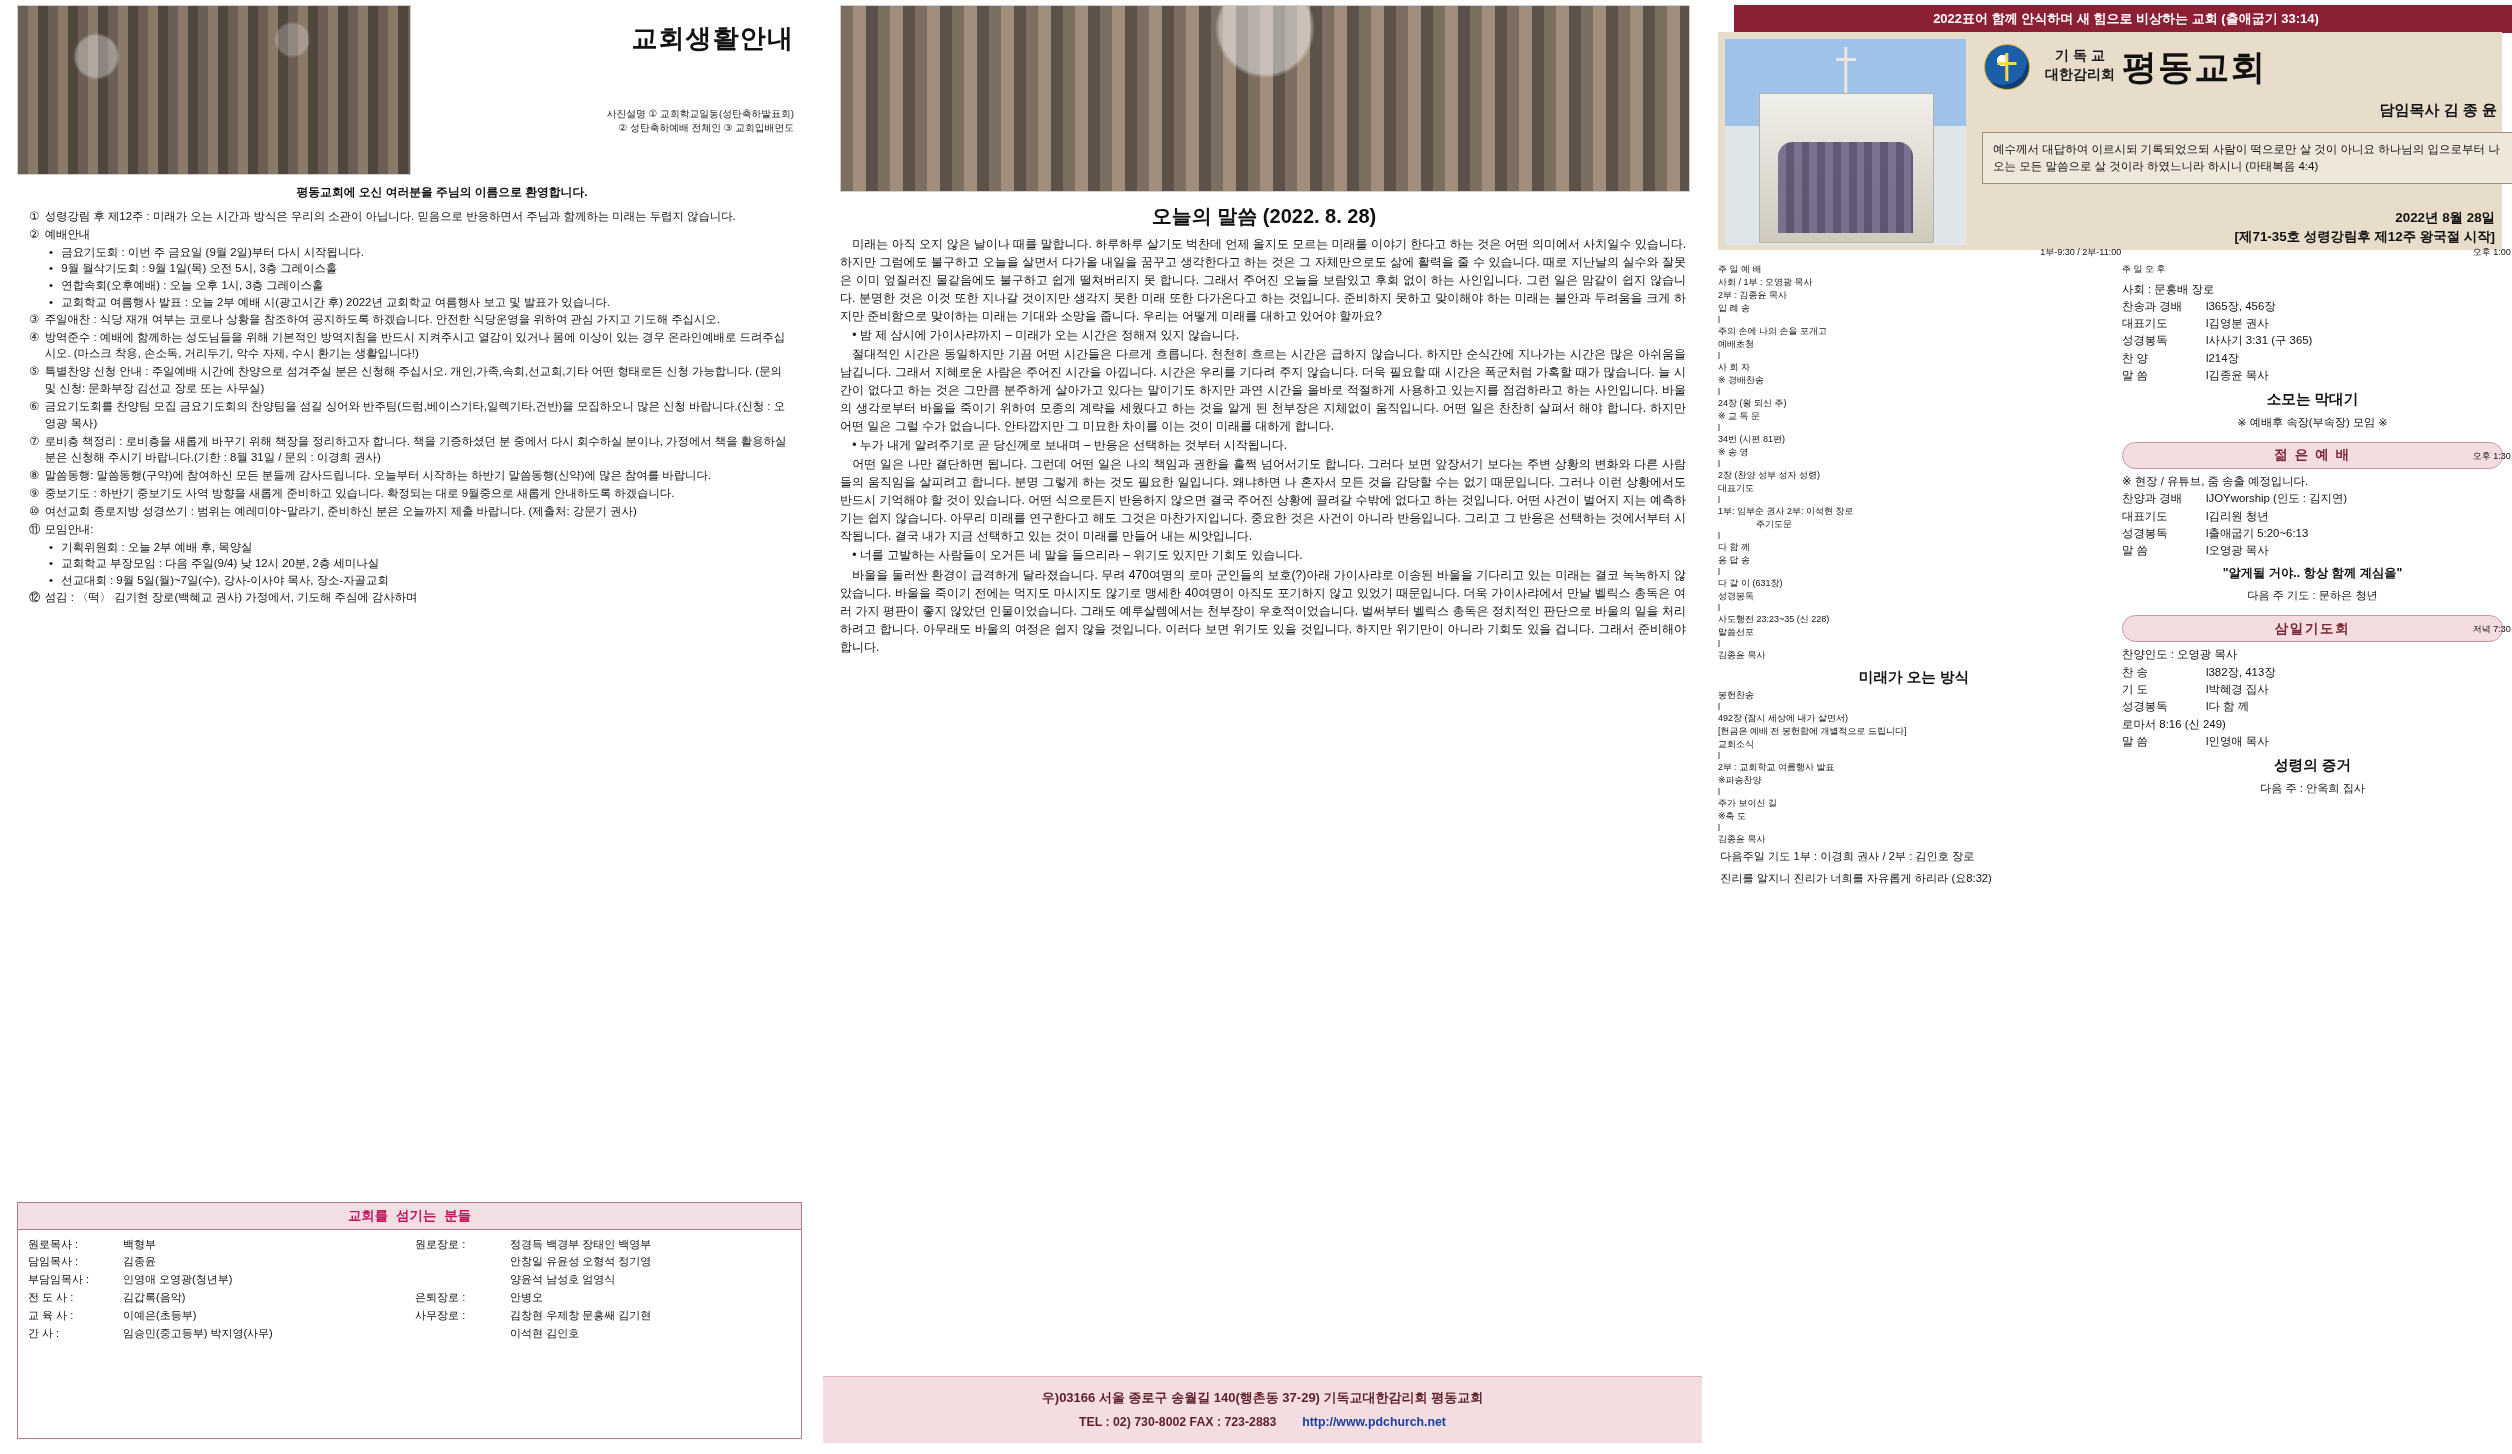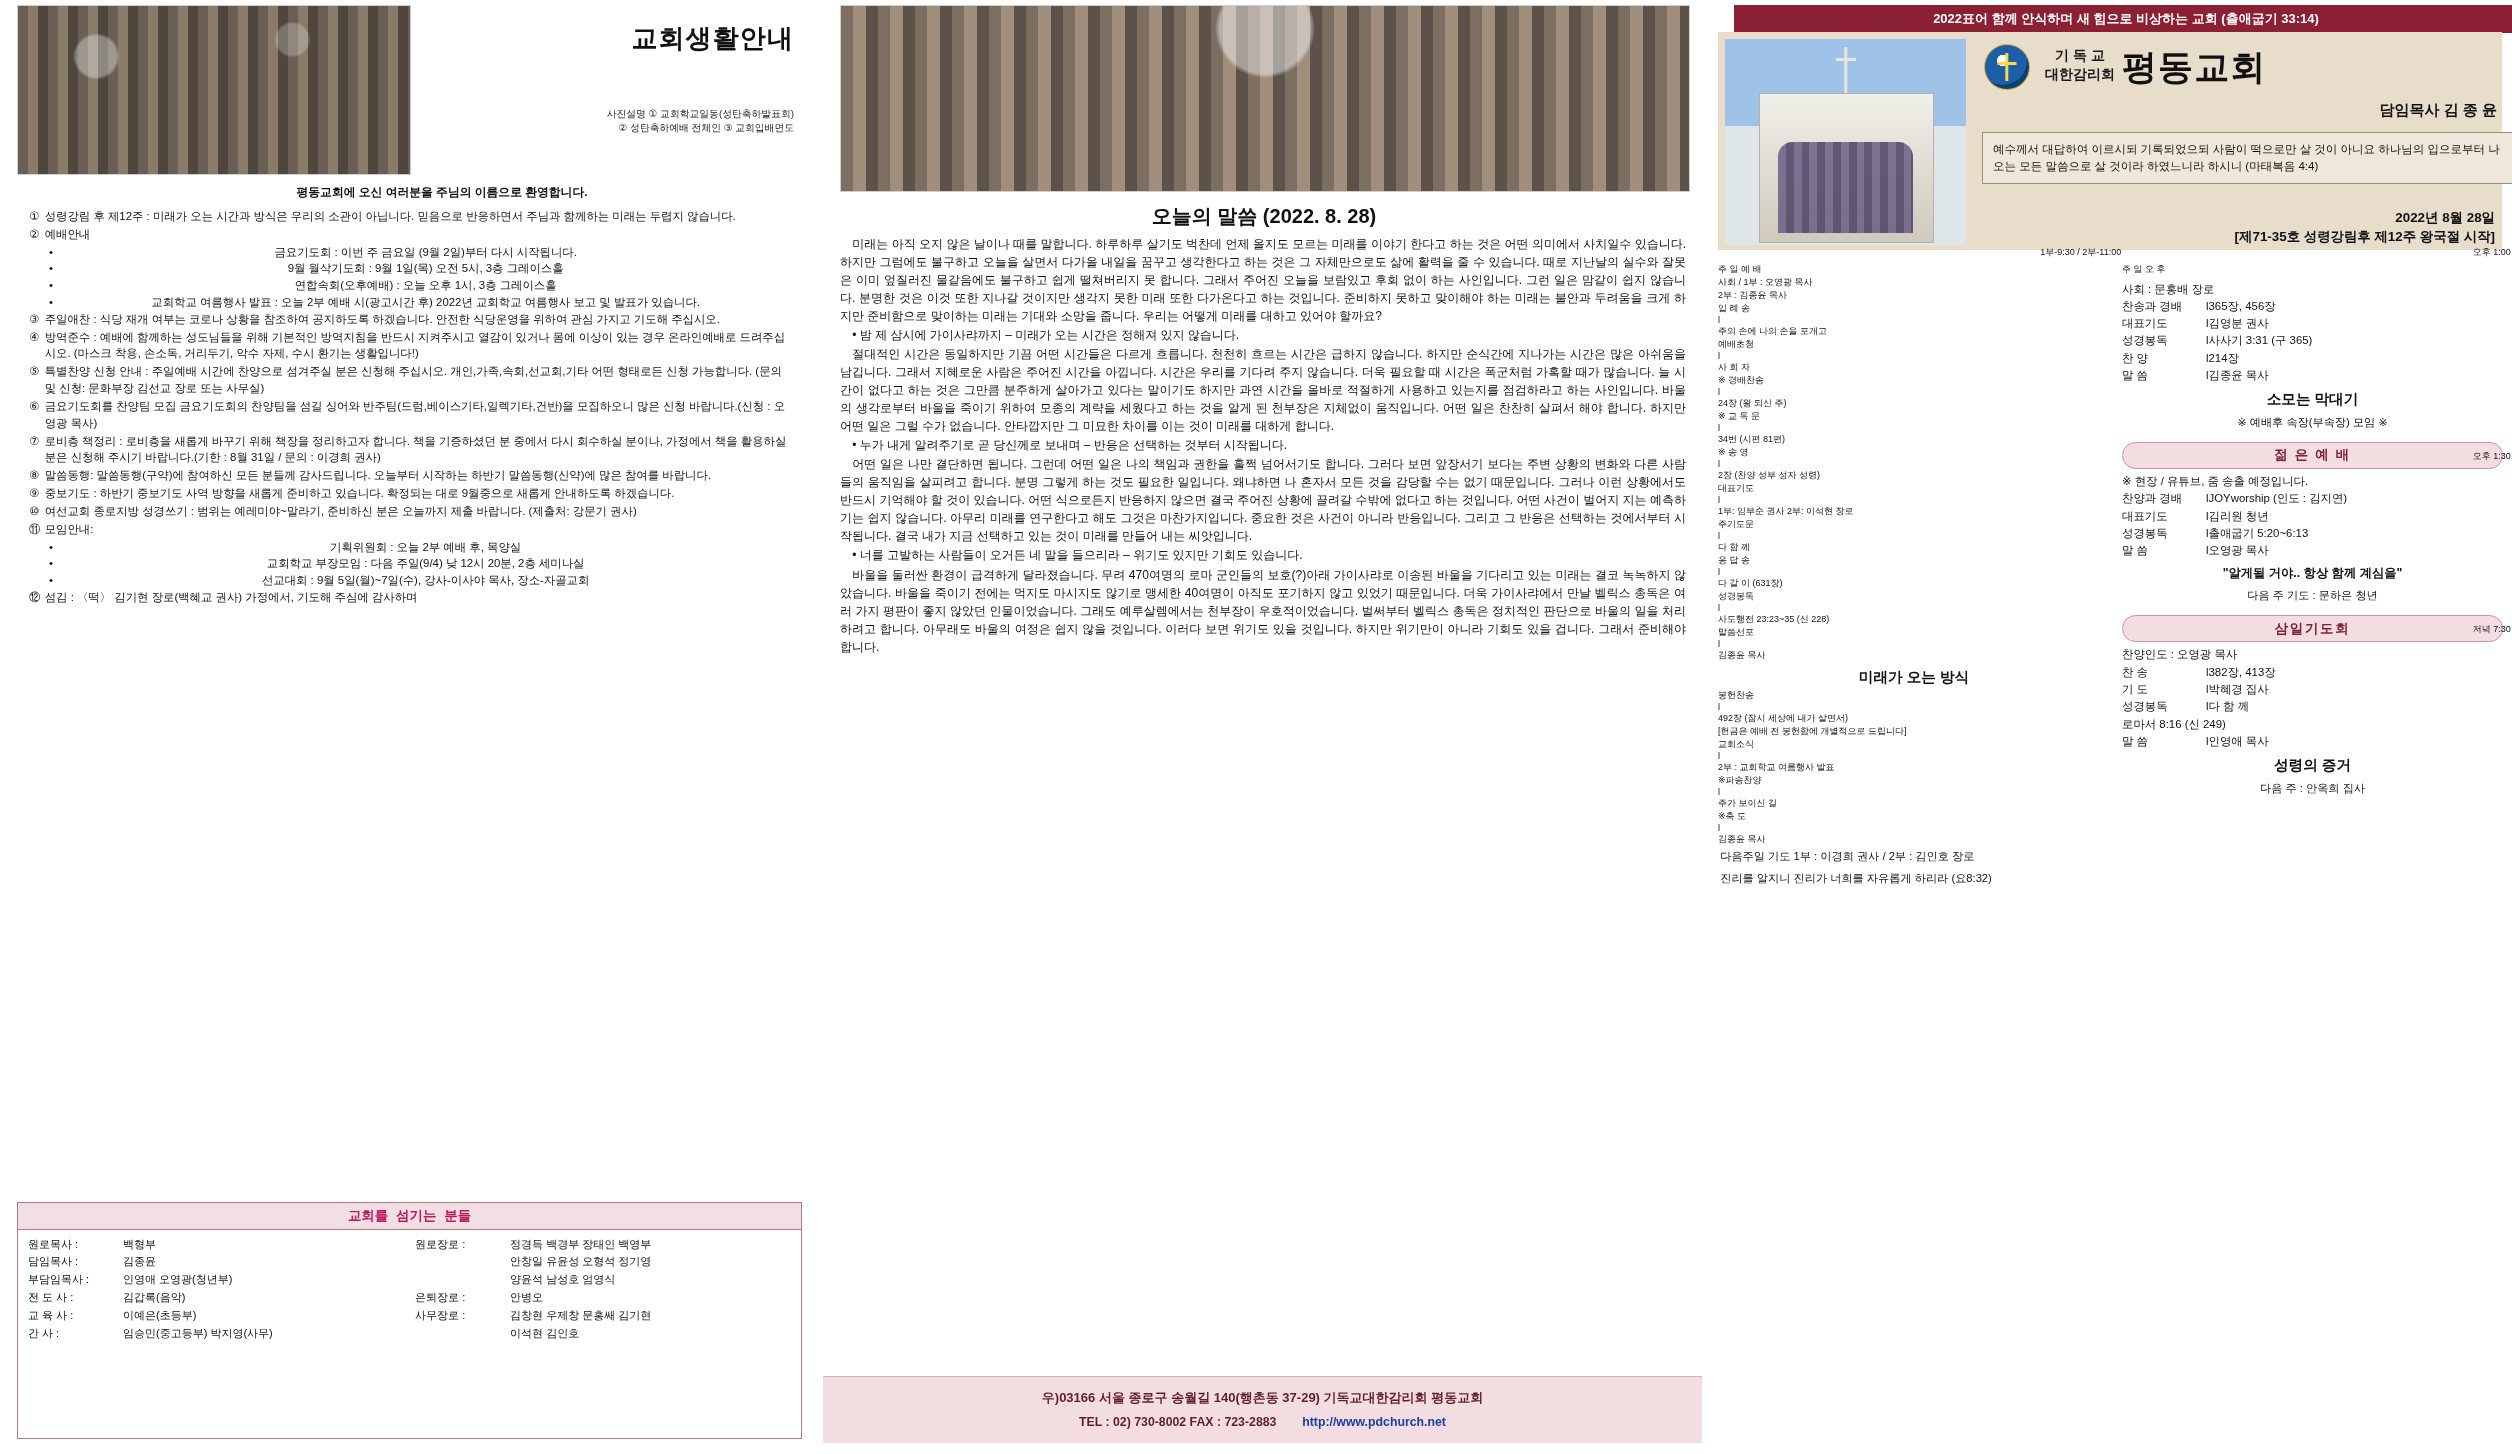"금요기도회 : 이번 주 금요일" .l-body .sub .stx { text-align: center -> none }
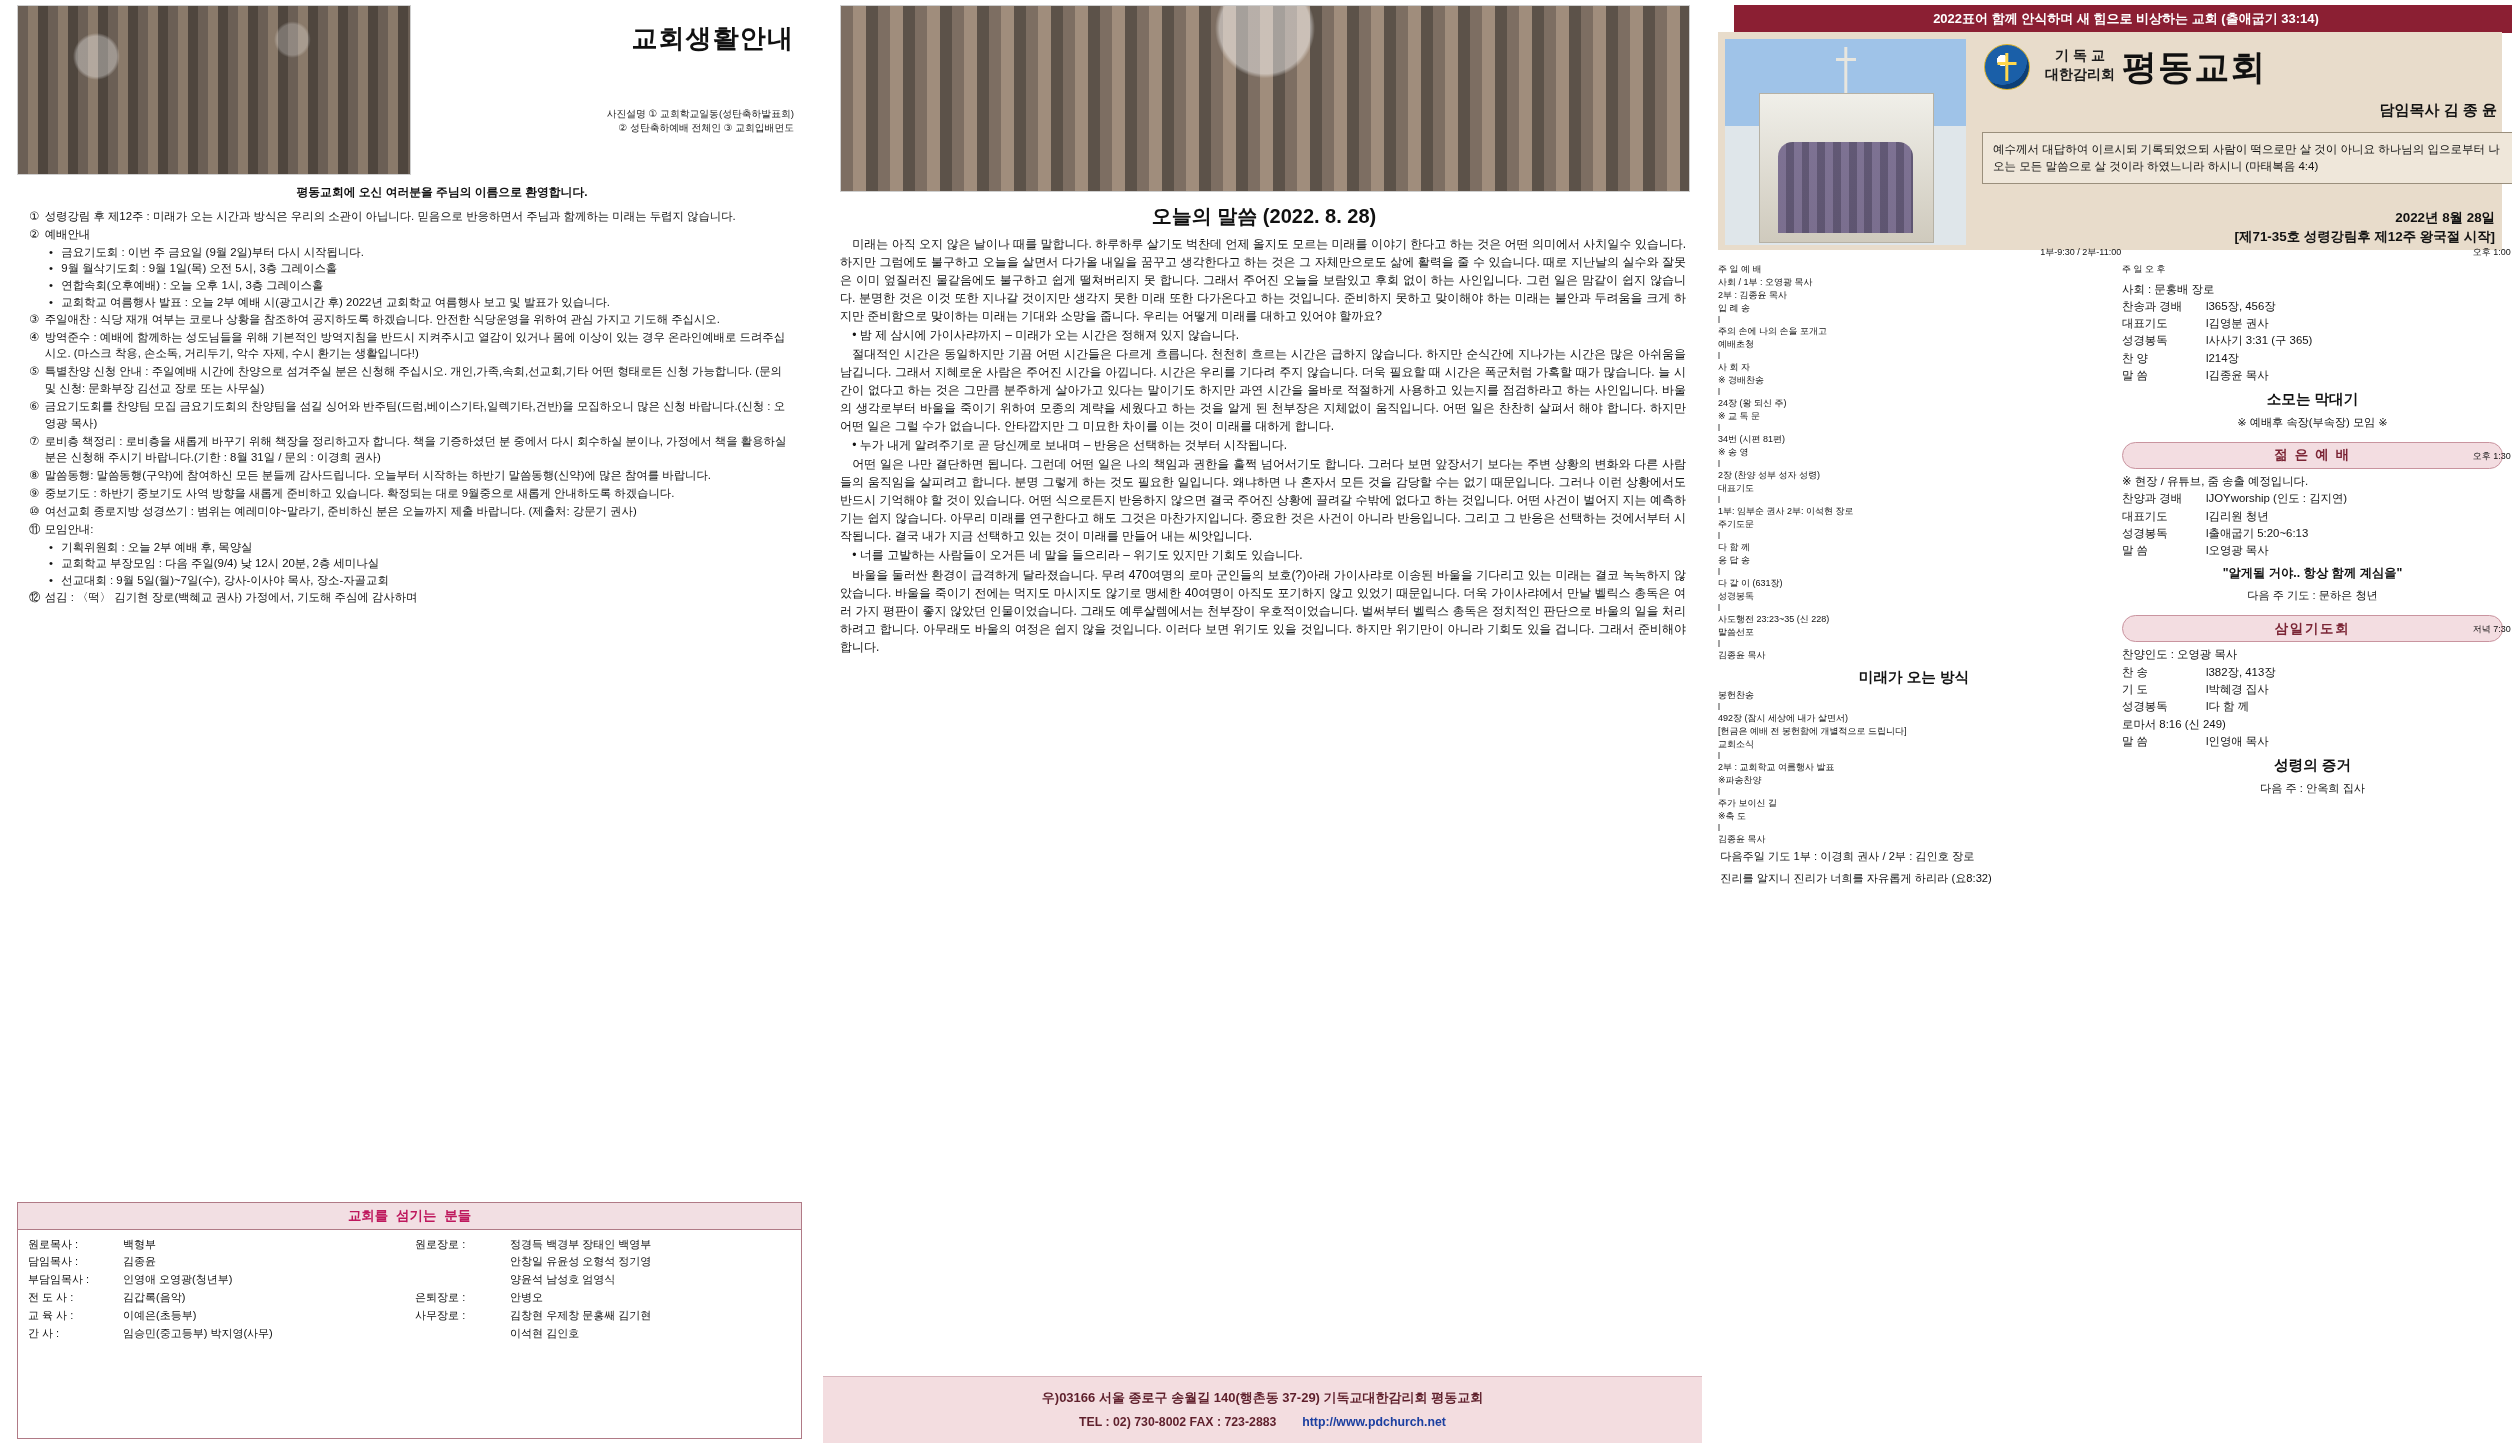"주기도문" div.k { text-align: none -> center }
